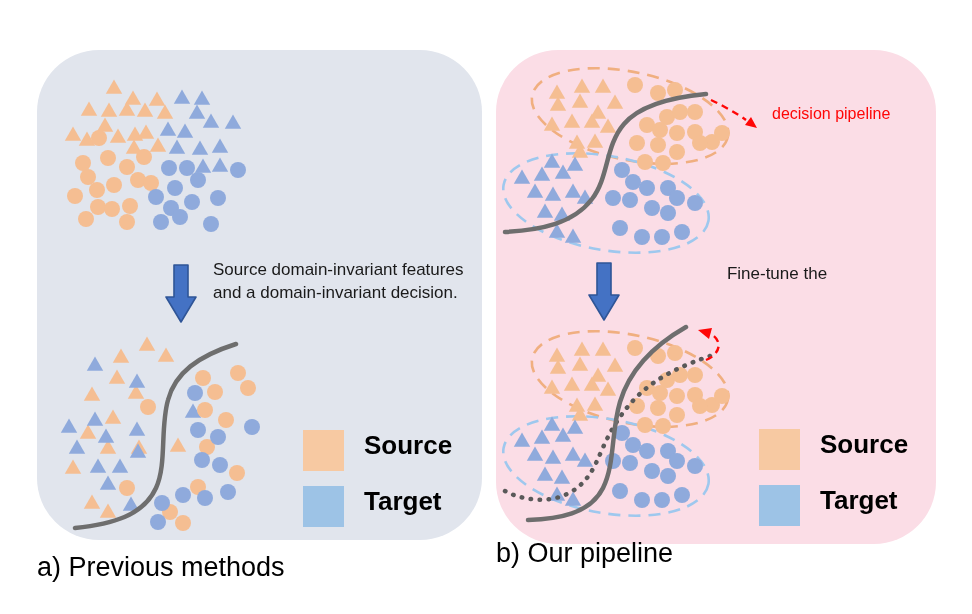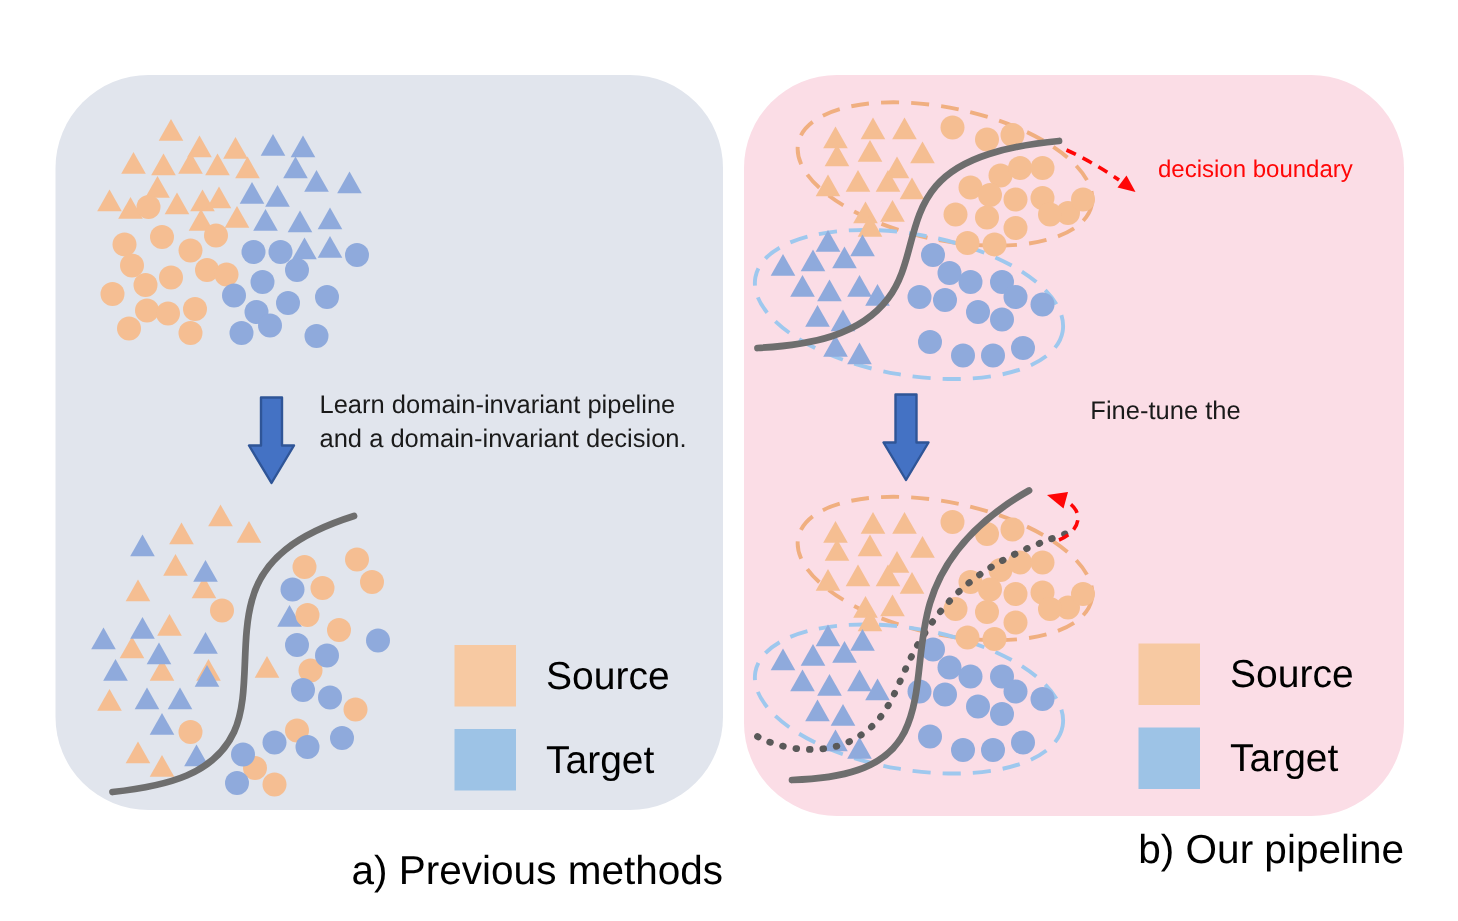"decision boundary" div { text: boundary -> pipeline }
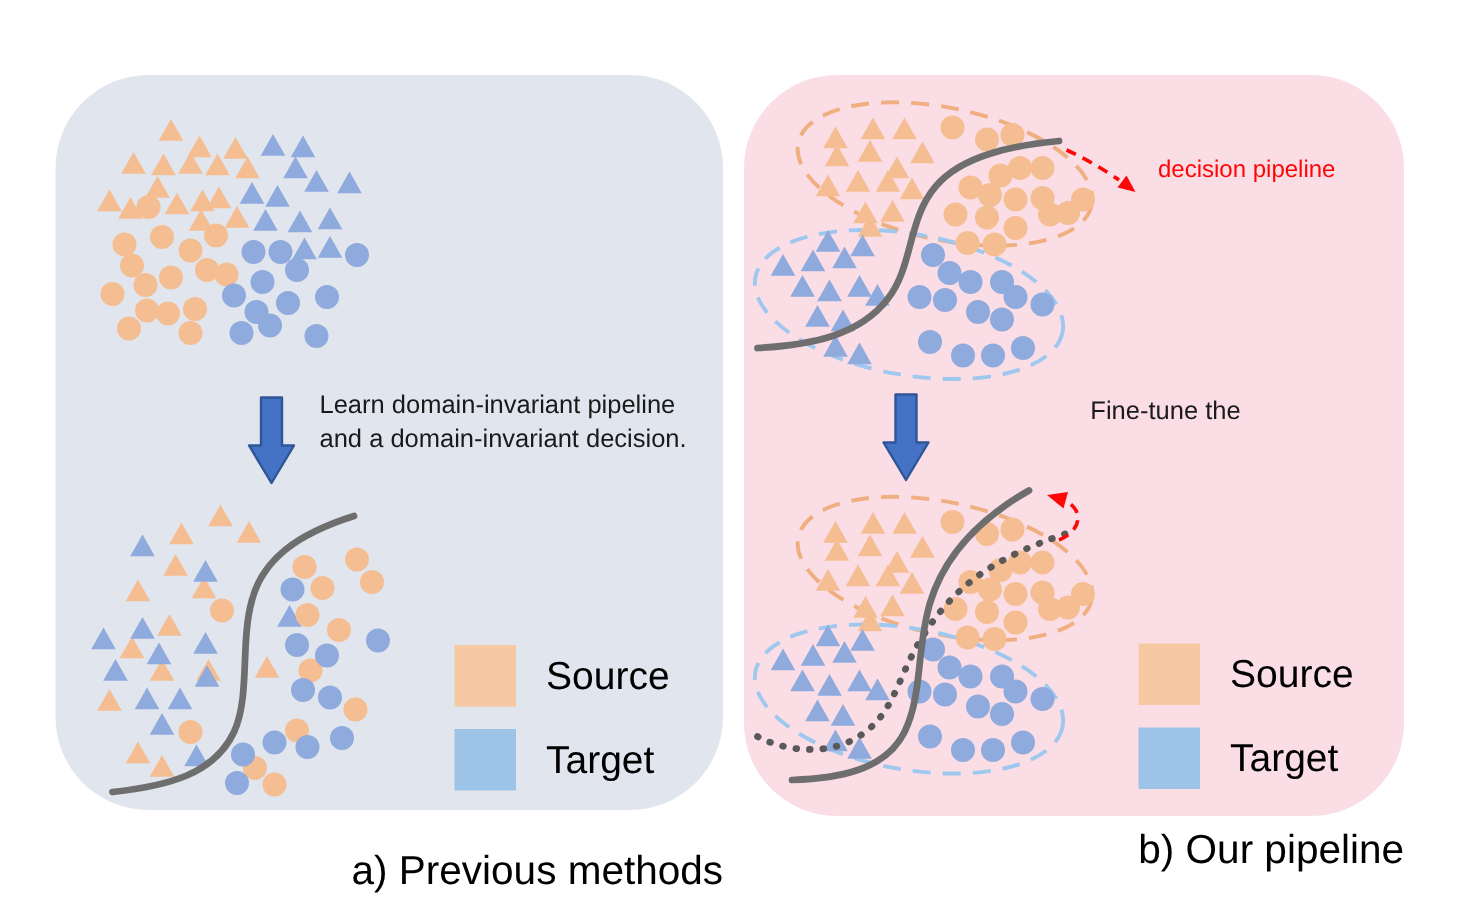"Learn domain-invariant pipeline" div { text: Learn domain-invariant pipeline -> Source domain-invariant features }
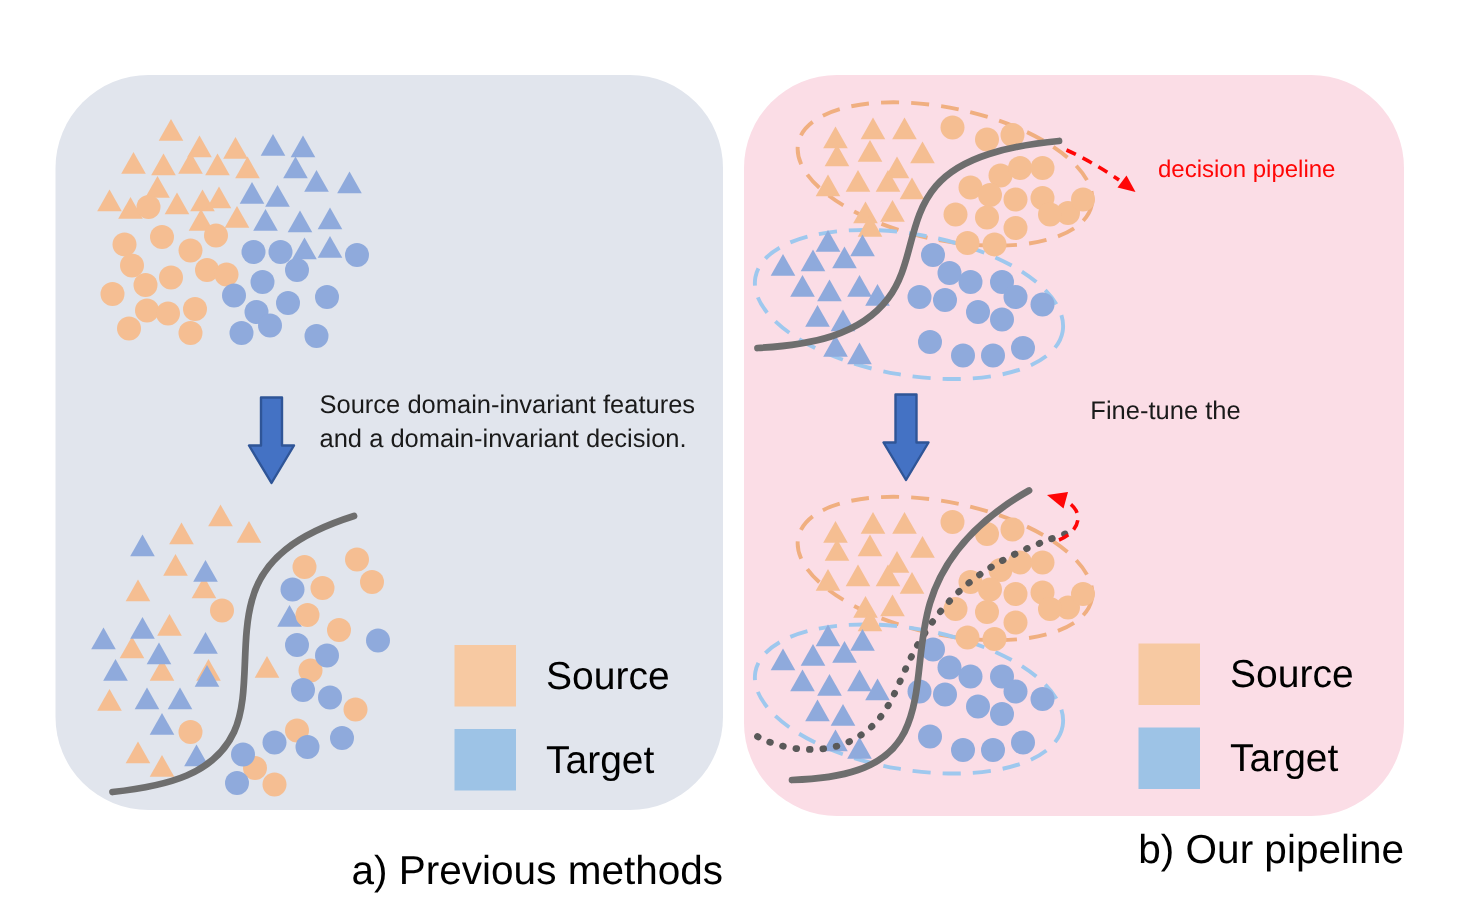"Source" .legend-row { align-items: center -> none; font-weight: none -> bold }
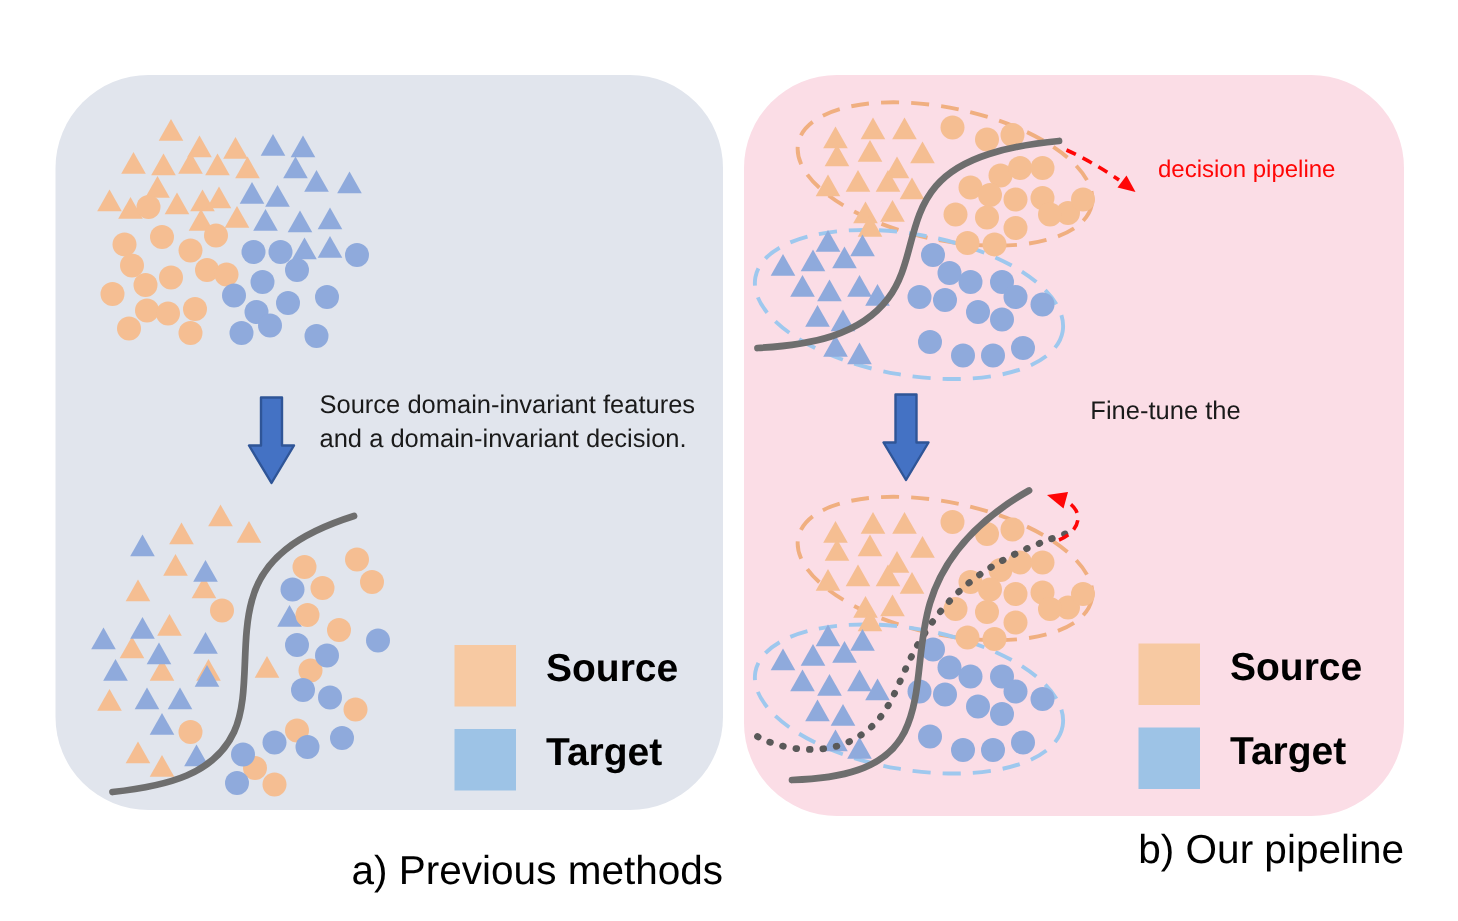"a) Previous methods" .caption { margin-top: 13px -> none; text-align: right -> left }
